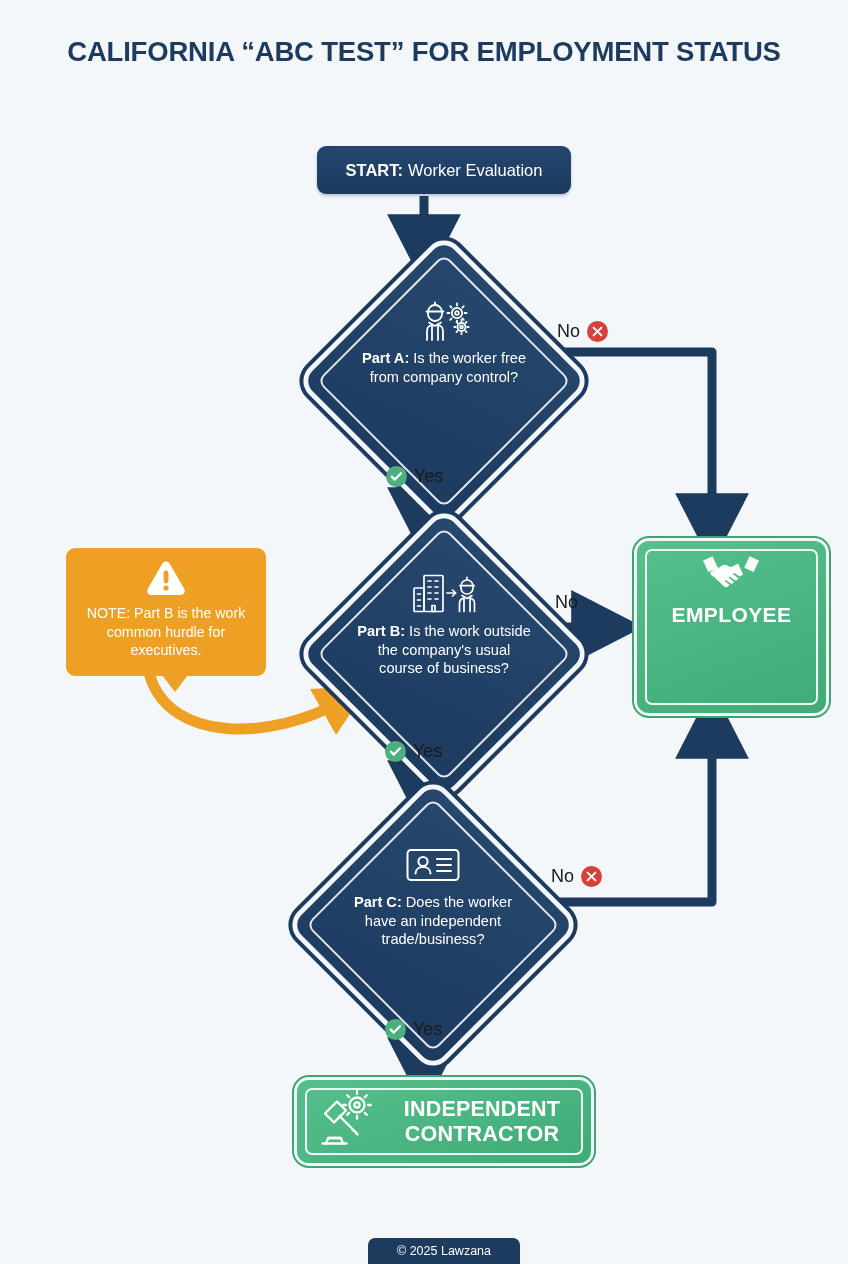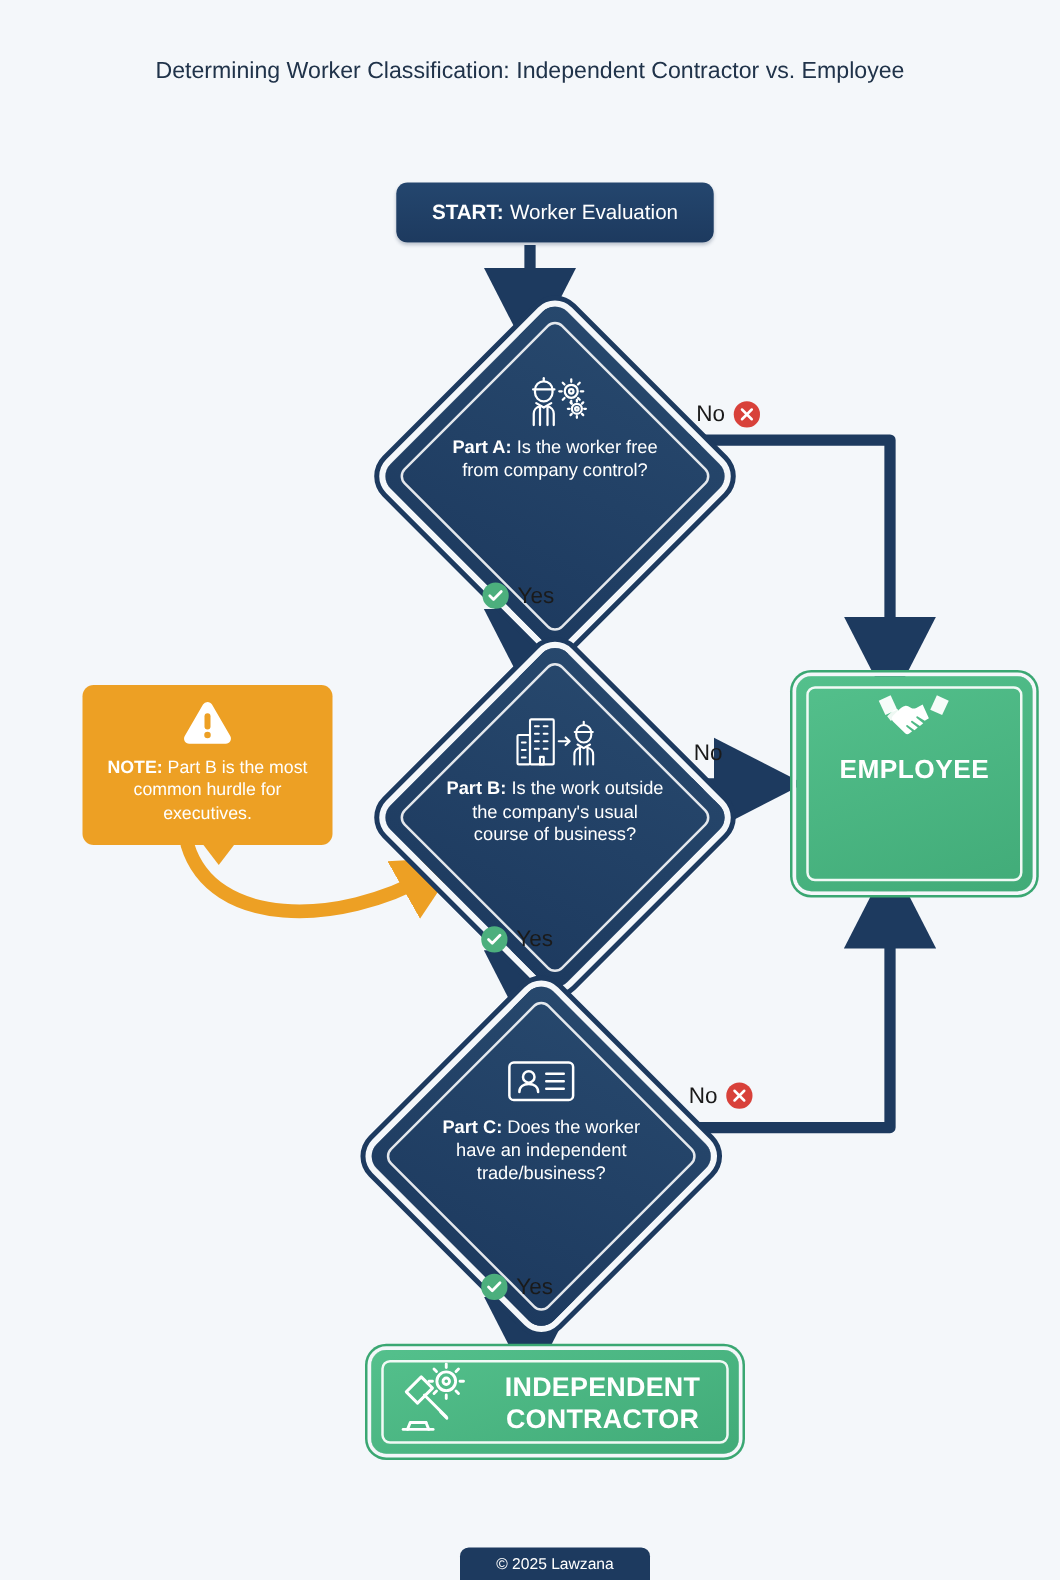"CALIFORNIA “ABC TEST” FOR EMPLOYMENT" div { html: none -> <div>CALIFORNIA “ABC TEST” FOR EMPLOYMENT STATUS</div> }
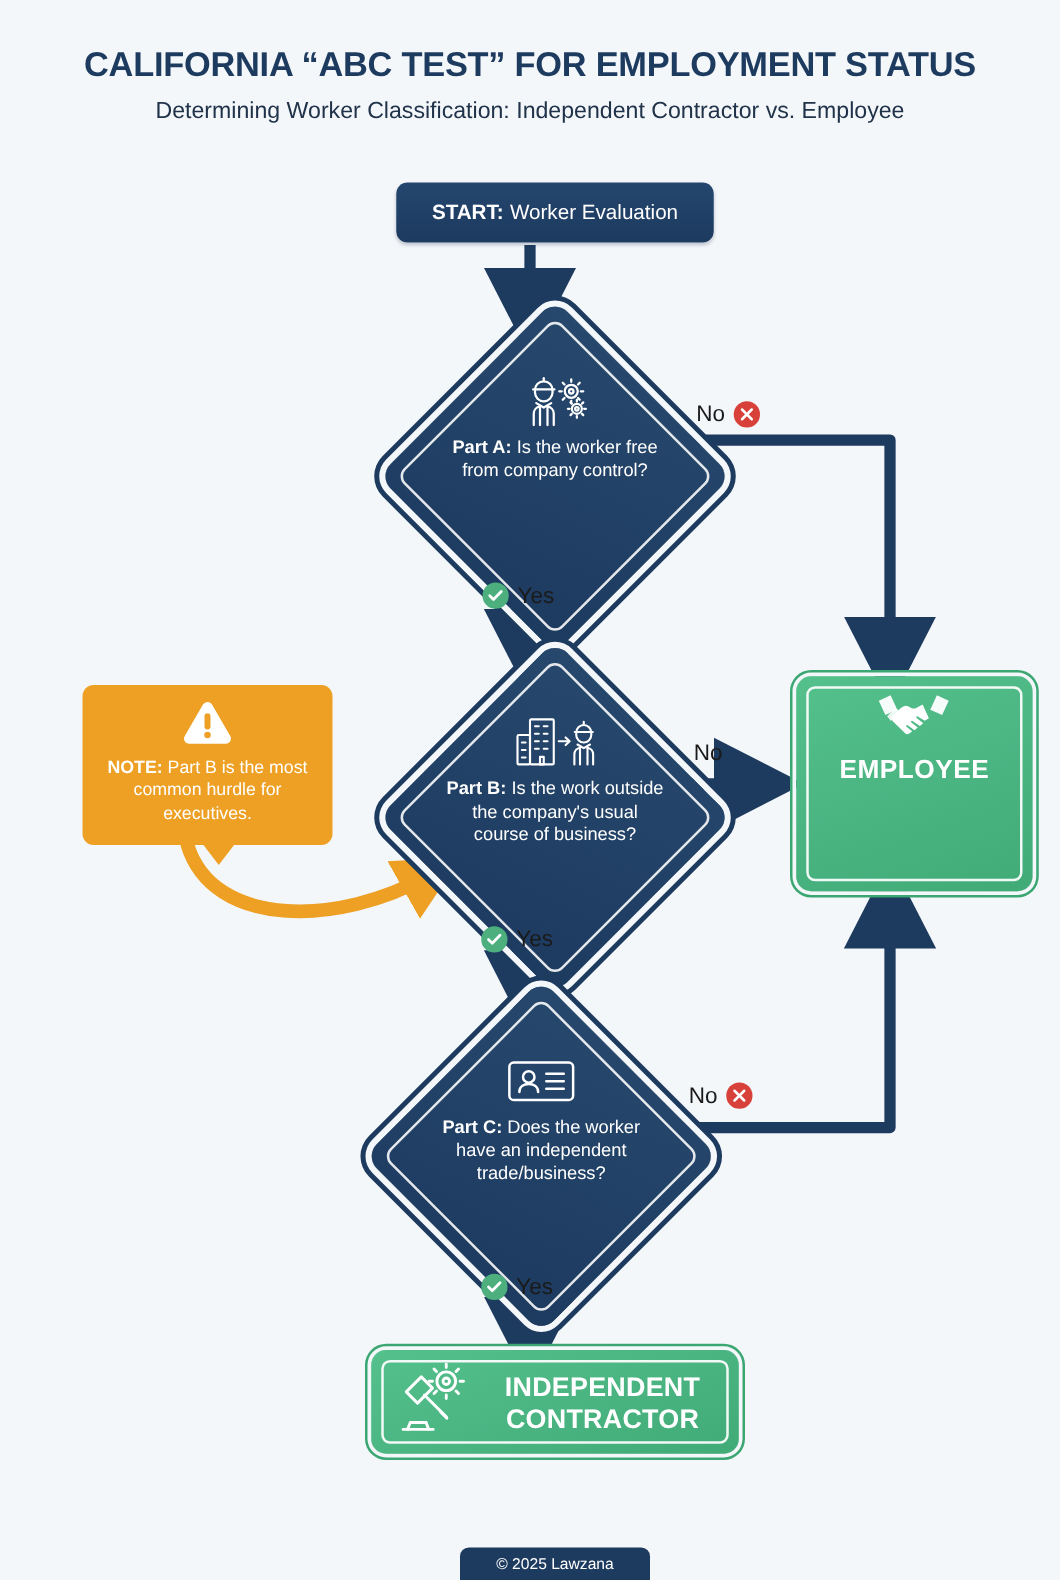"Determining Worker Classification:" div { html: <div>Determining Worker Classification: Independent Contractor vs. Employee</div> -> none }
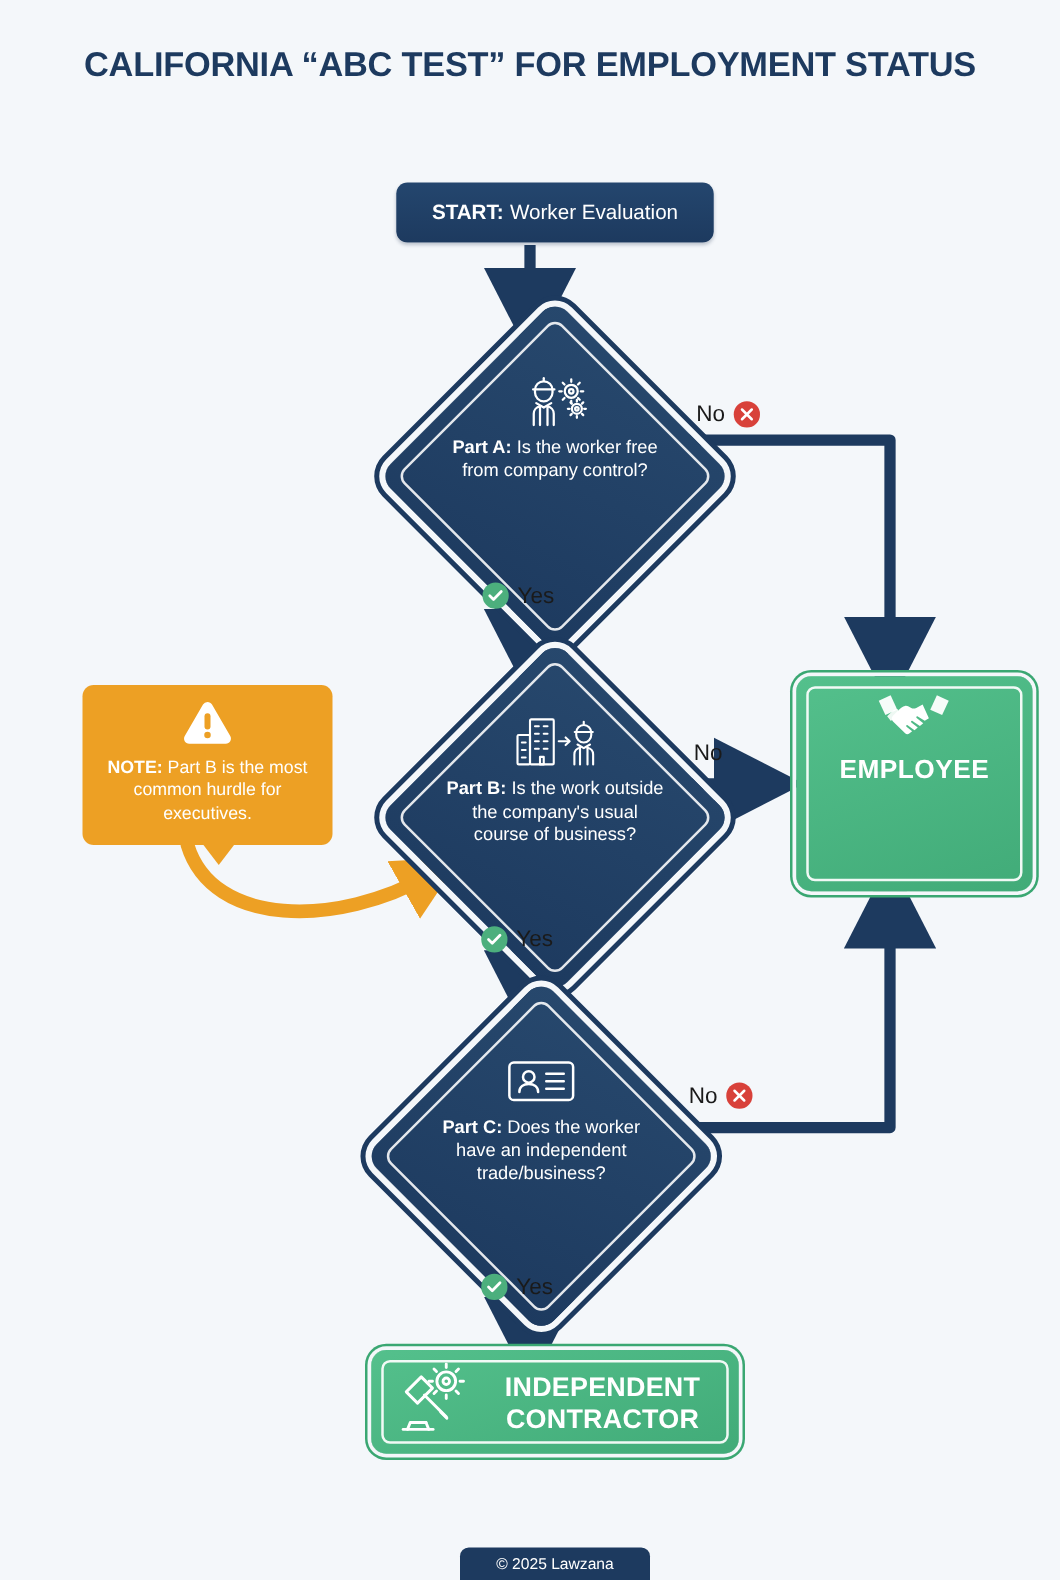"NOTE:" #note-text .lead { font-weight: bold -> normal }
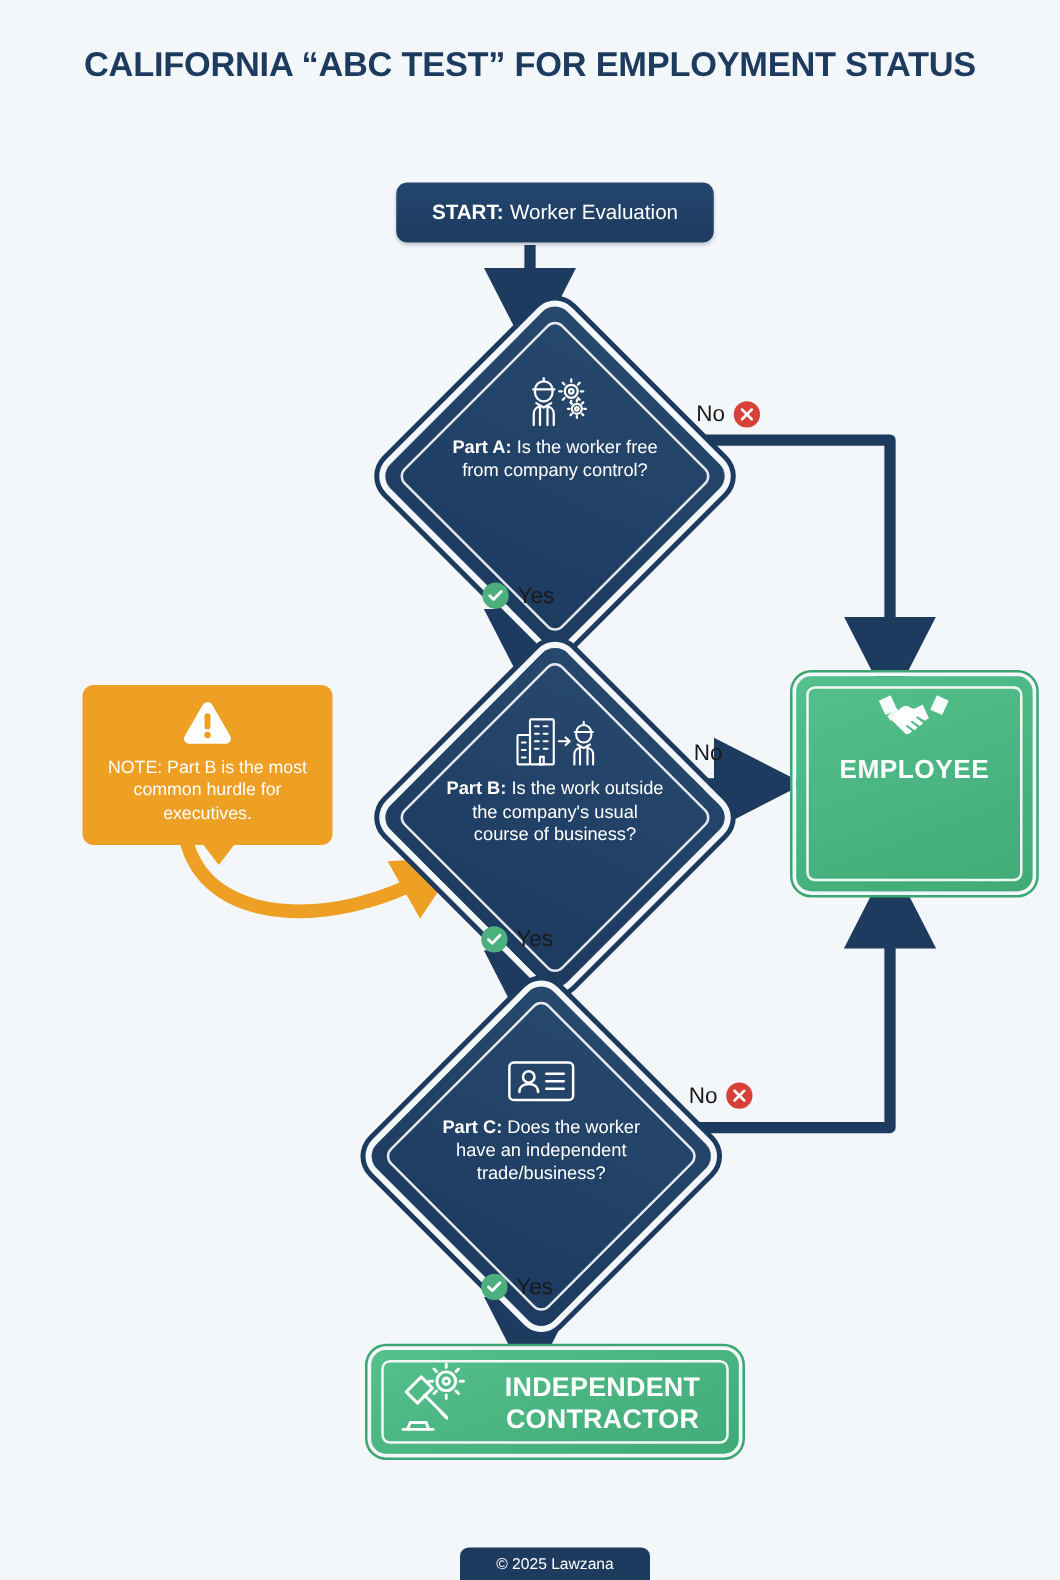"Part B is the most" span { text: most -> work }
